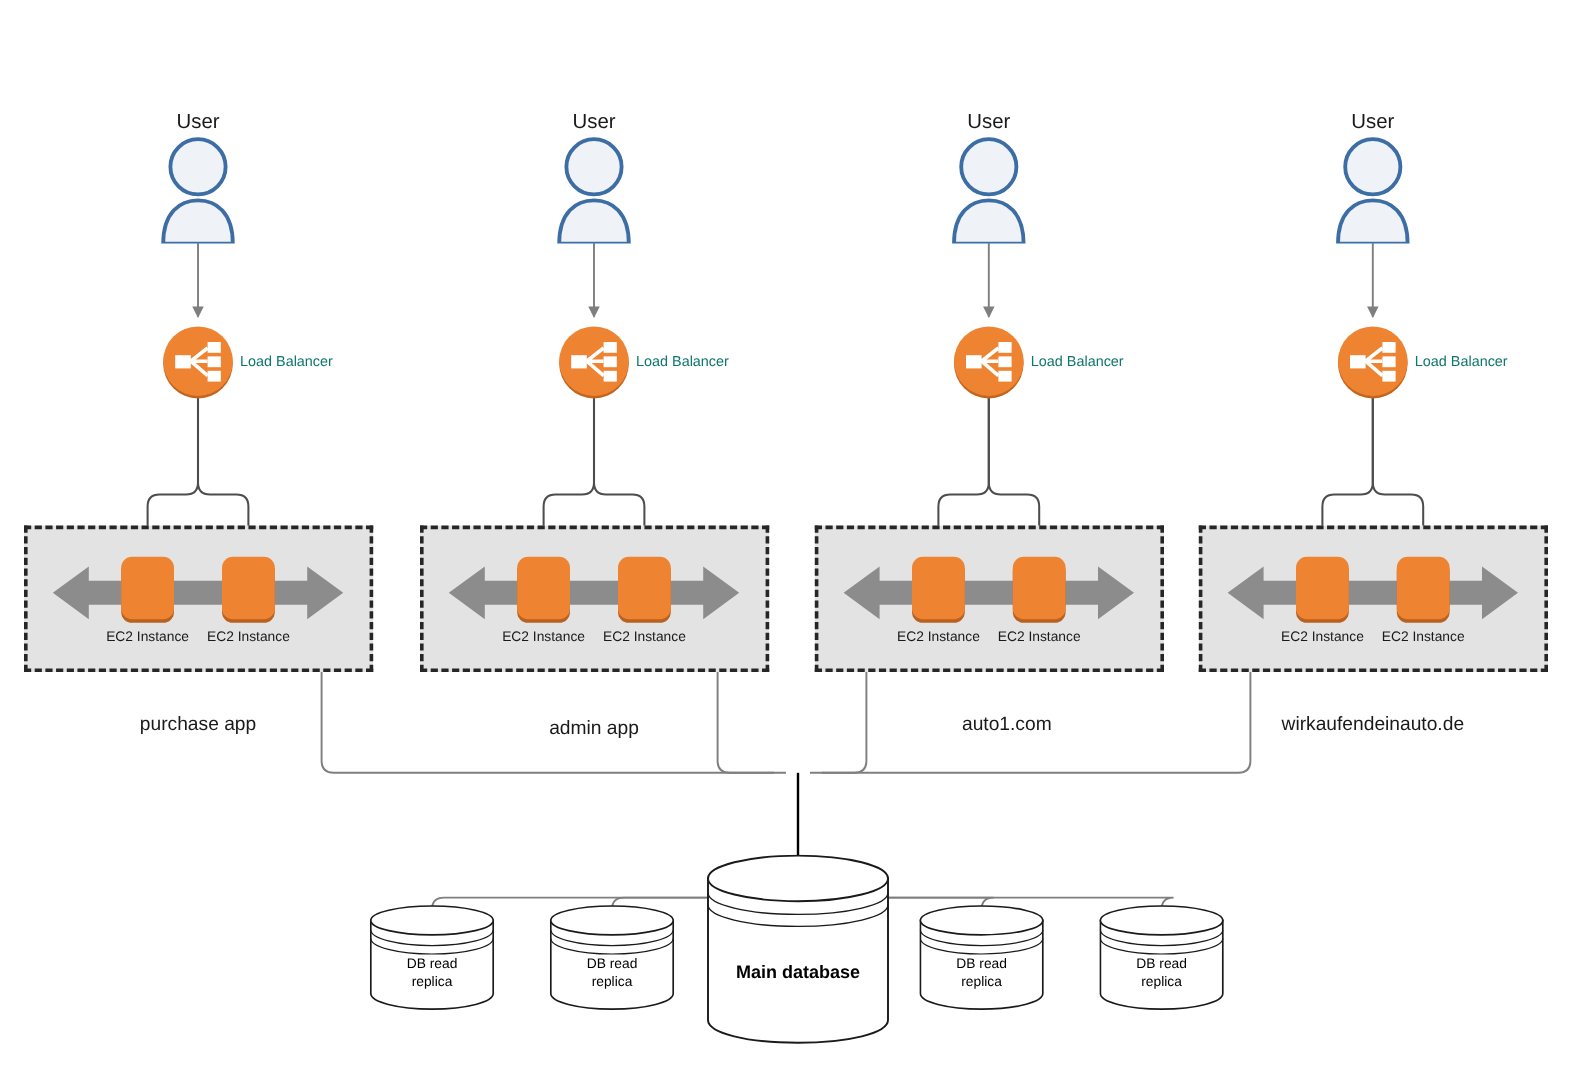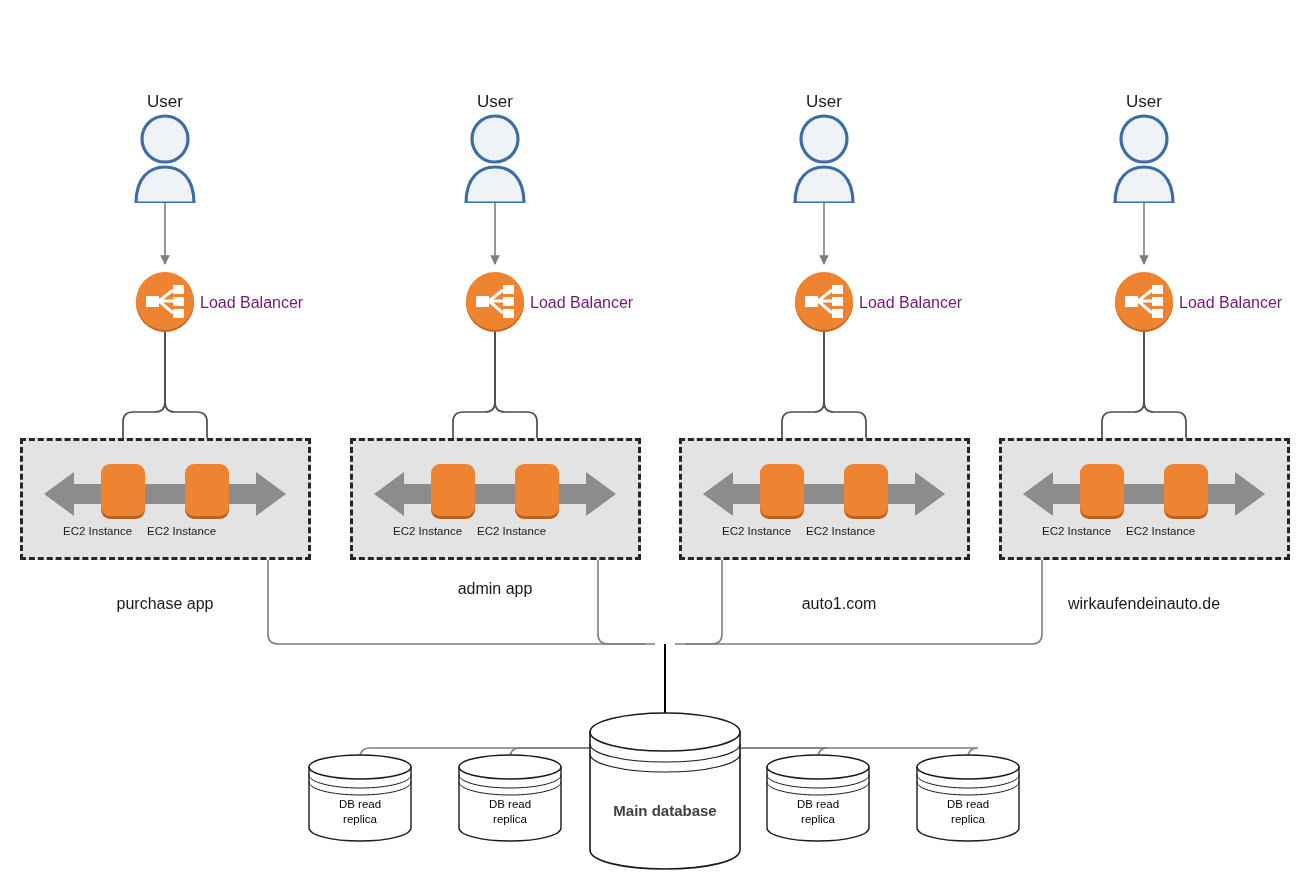"Load Balancer" .lb-label { color: #701a75 -> #0f766e; font-size: 16px -> 12px }
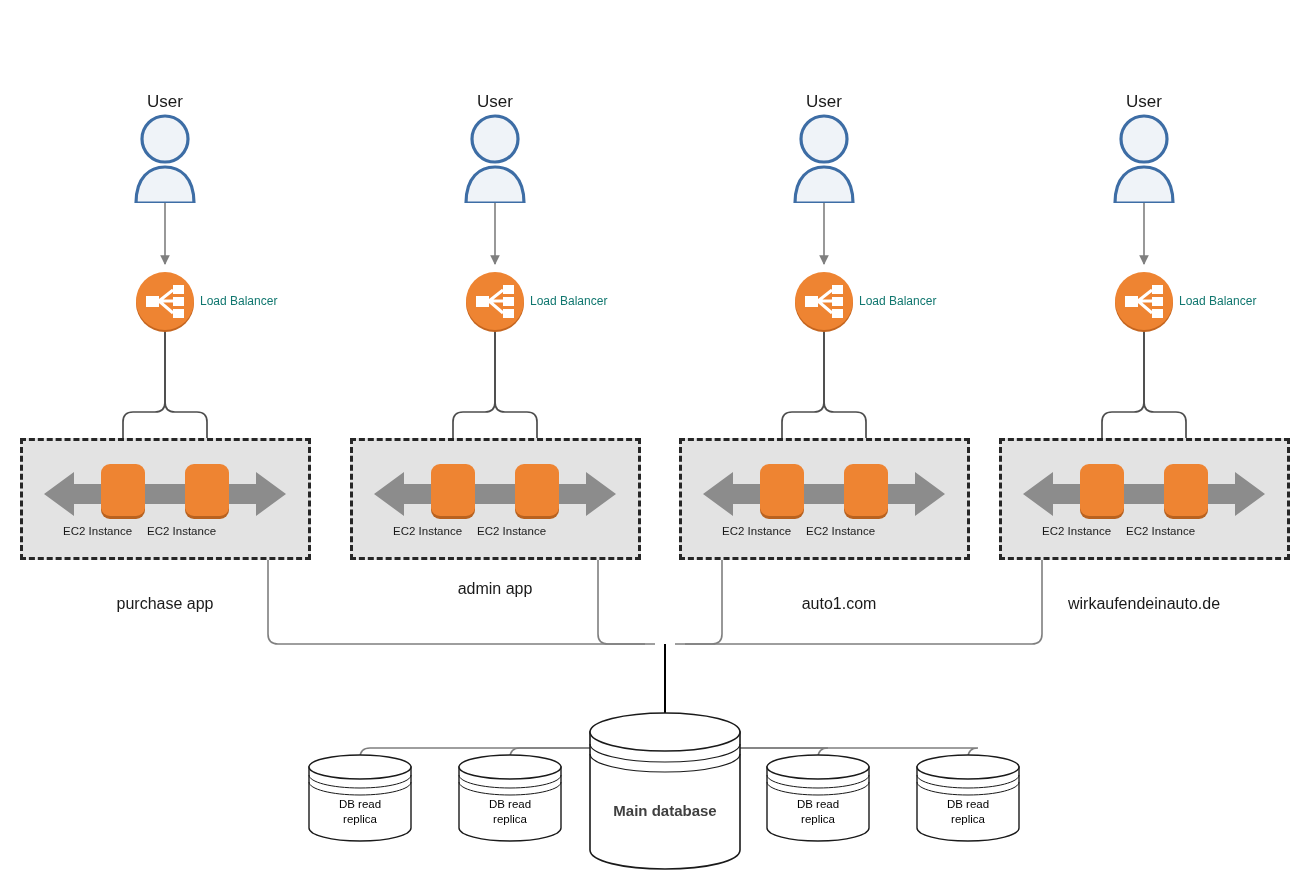"EC2 Instance" .ec2-label { text-align: left -> center }
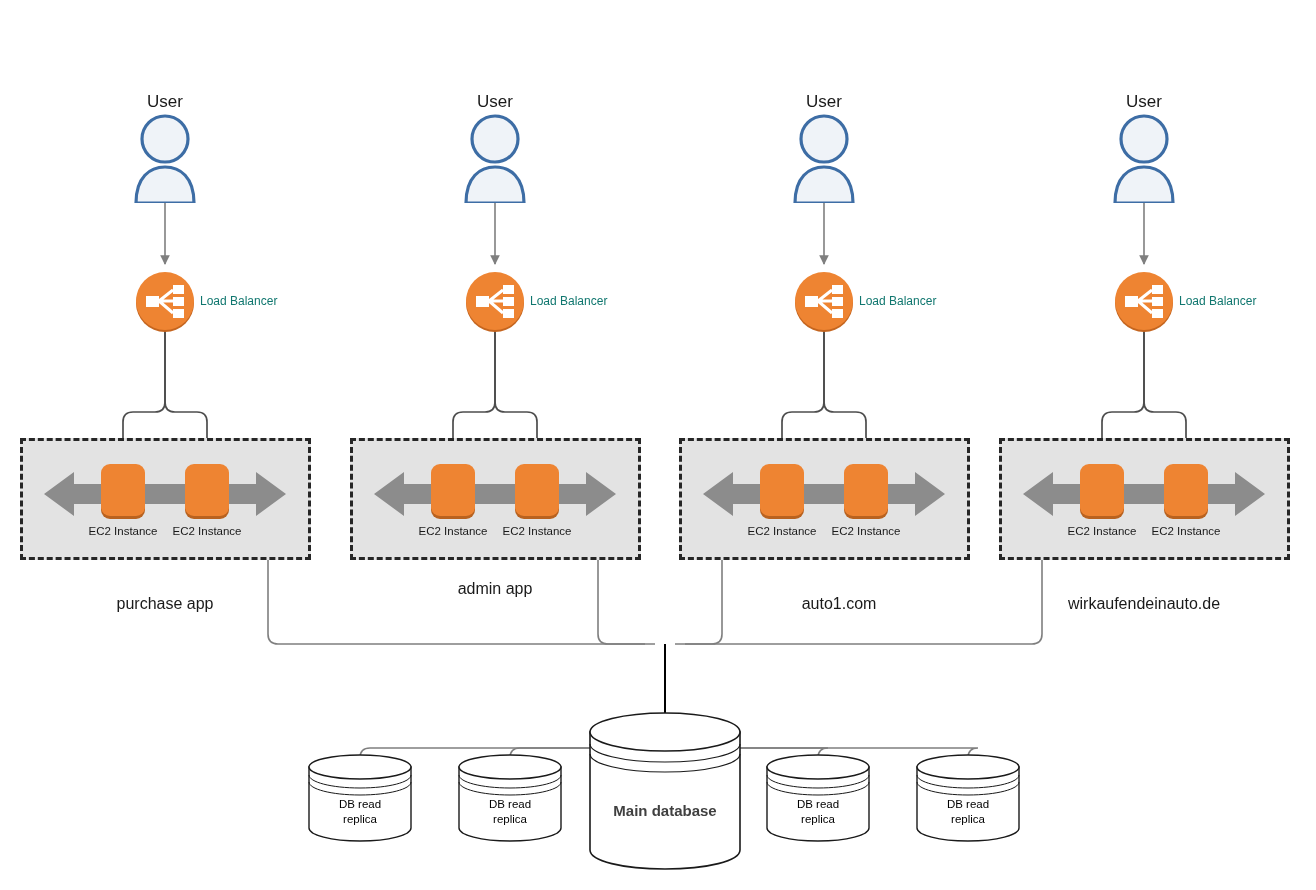"admin app" div.asg-caption { top: 548px -> 567px }
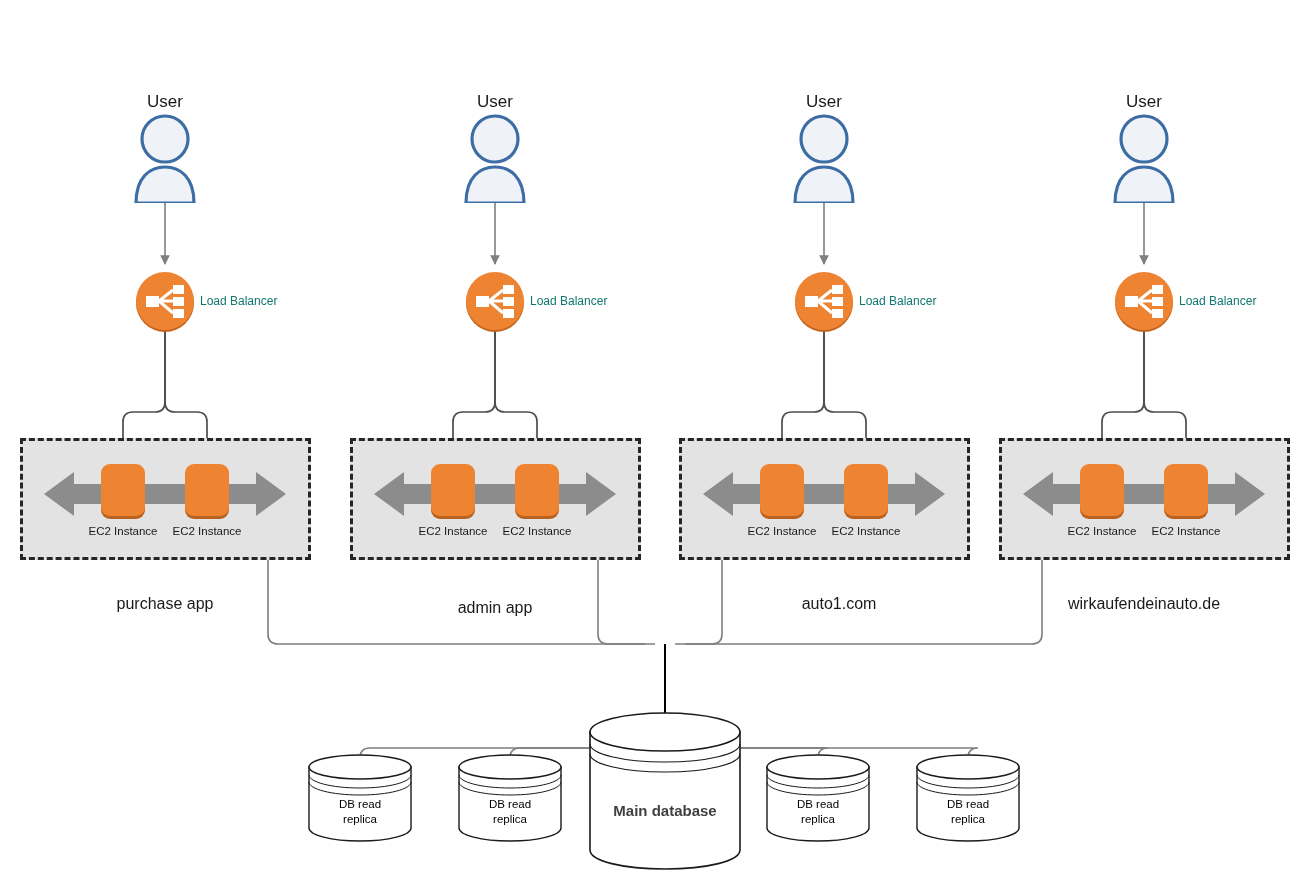"Main database" .db-label.main { color: #404040 -> #000000 }
